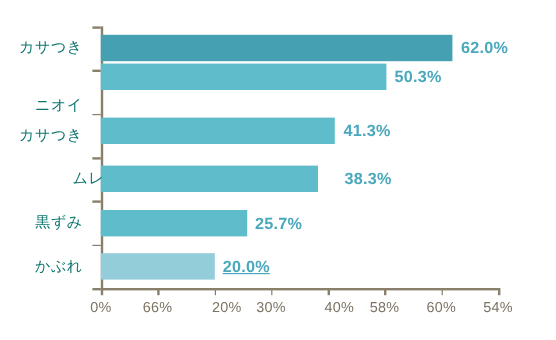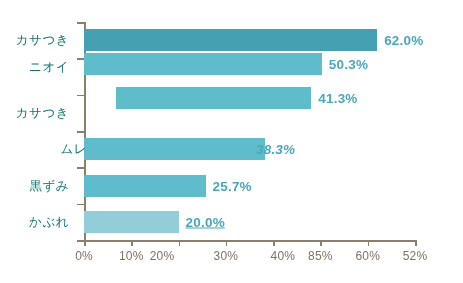"ニオイ" div.cat-label-box { top: 67px -> 88px }
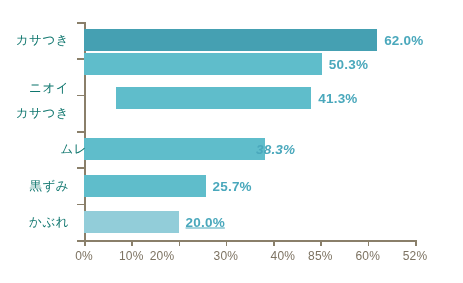"41.3%" div.bar-row { margin-left: 32px -> none; top: 87px -> 98px }
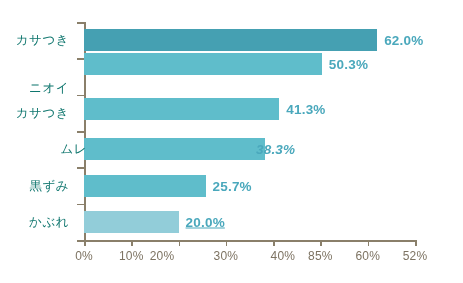"38.3%" span.bar-value { font-style: italic -> none; left: 172px -> 203px }
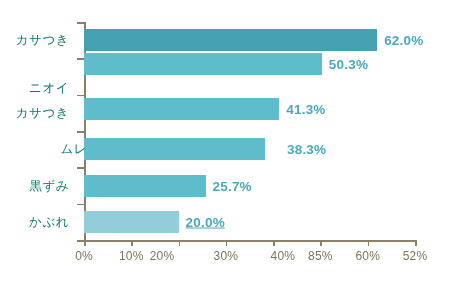"10%" div.x-tick-label { text: 10% -> 66% }
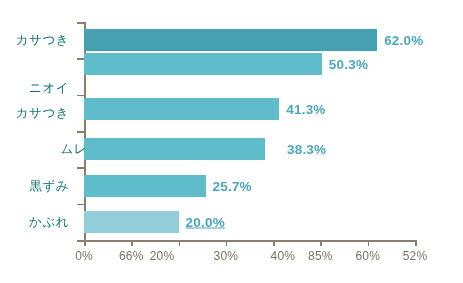"20%" div.x-tick-label { left: 162px -> 189px }
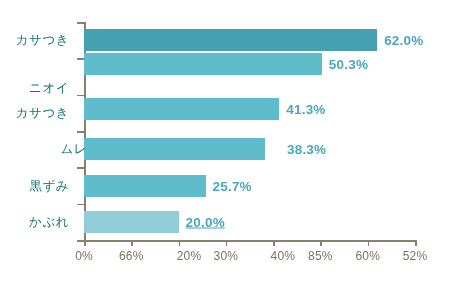"85%" div.x-tick-label { text: 85% -> 58% }
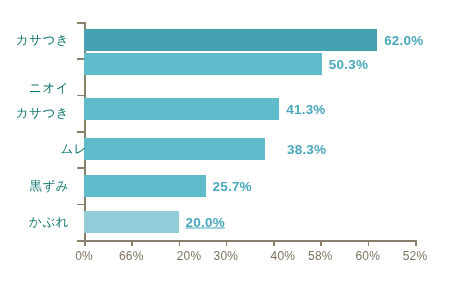"52%" div.x-tick-label { text: 52% -> 54% }
